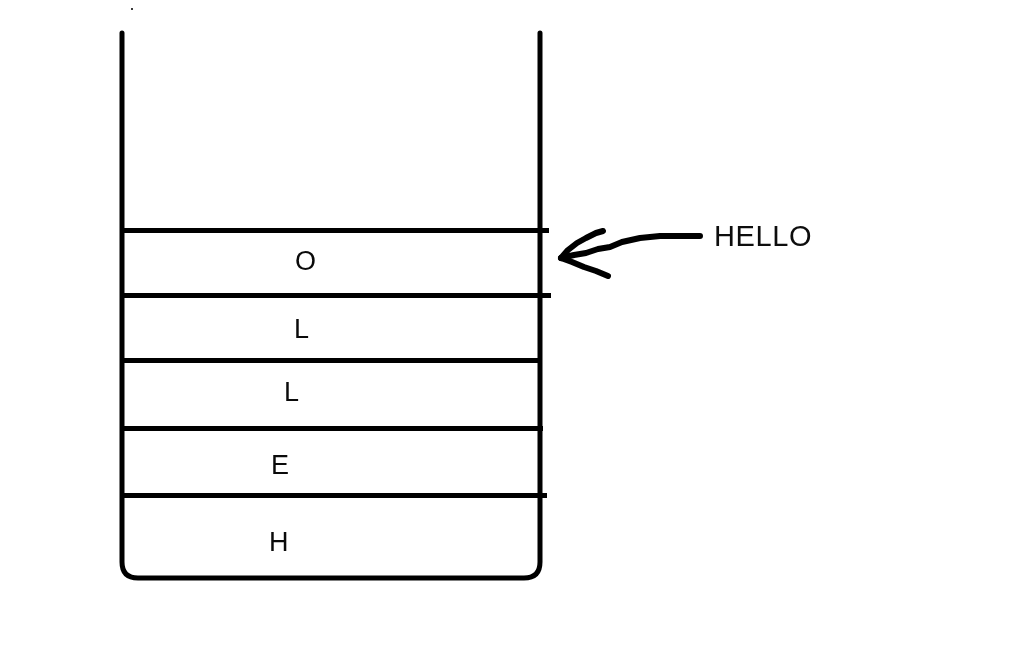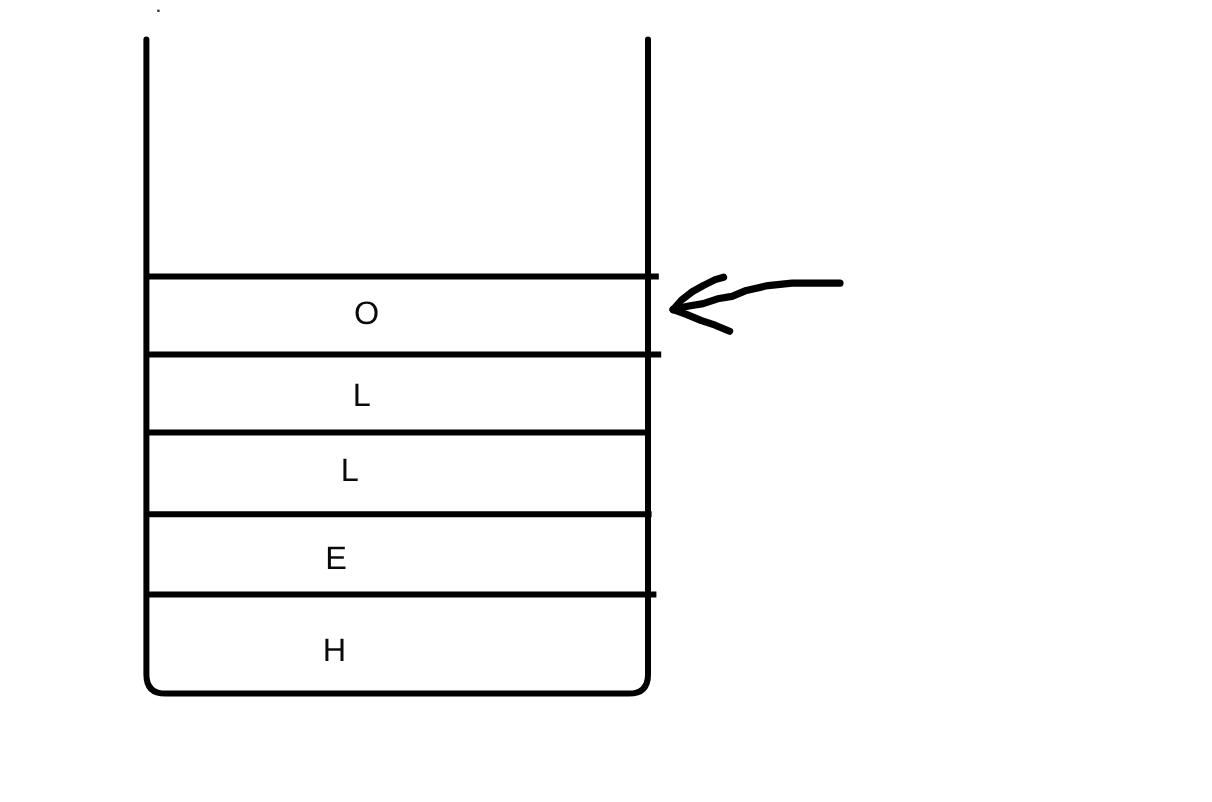"HELLO" div { html: none -> <div>HELLO</div> }
